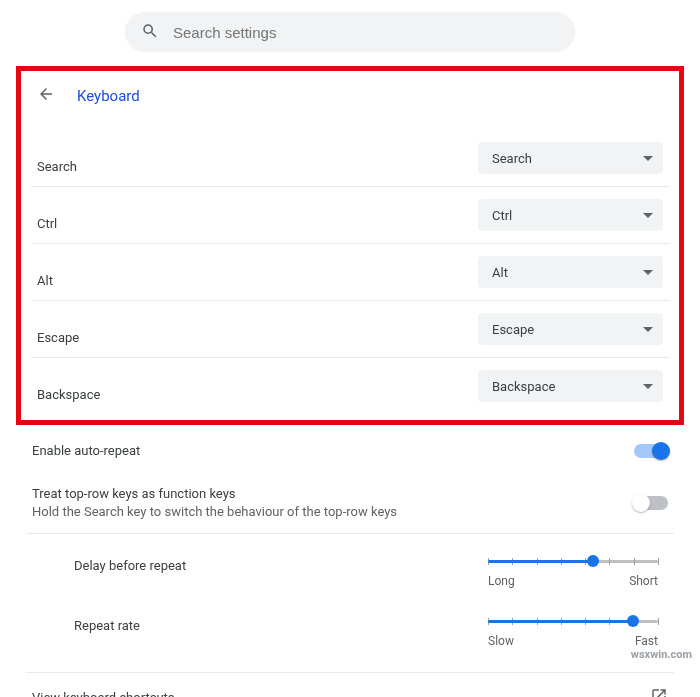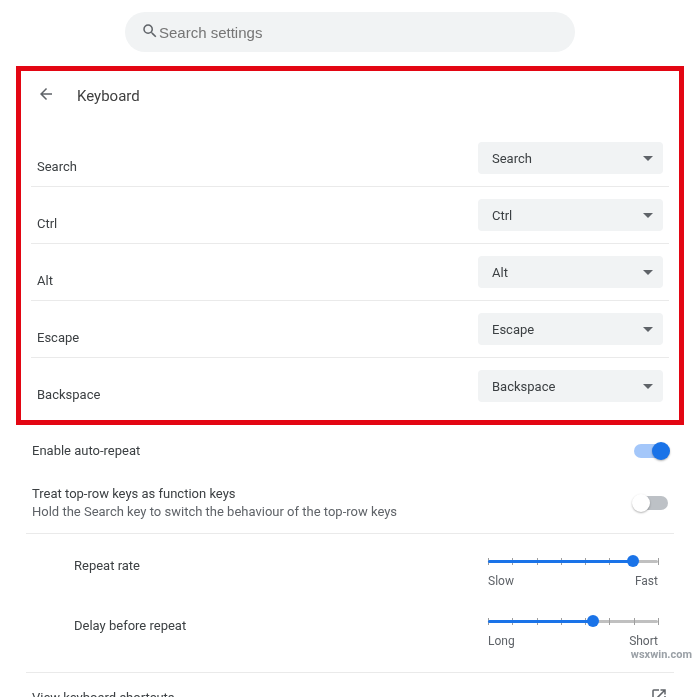"Search settings" .searchbar { gap: none -> 14px }
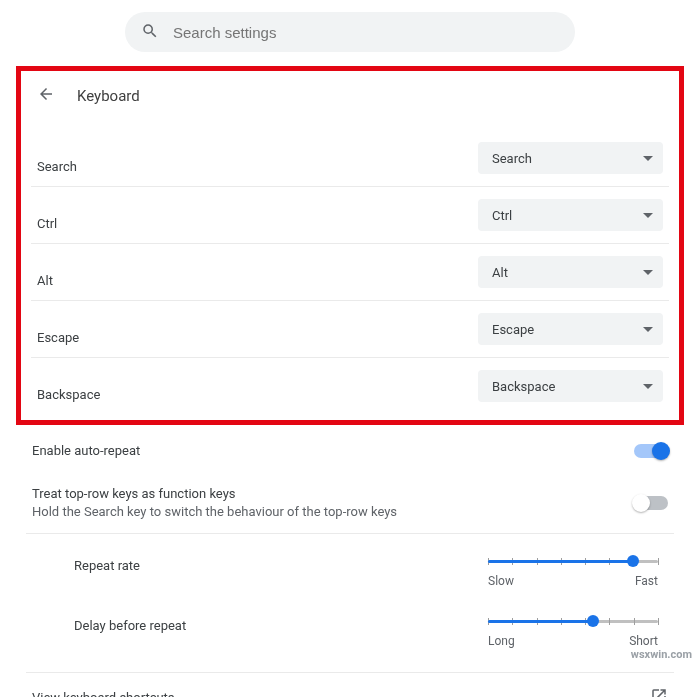"Keyboard" .page-title { color: #404040 -> #1d4ed8 }
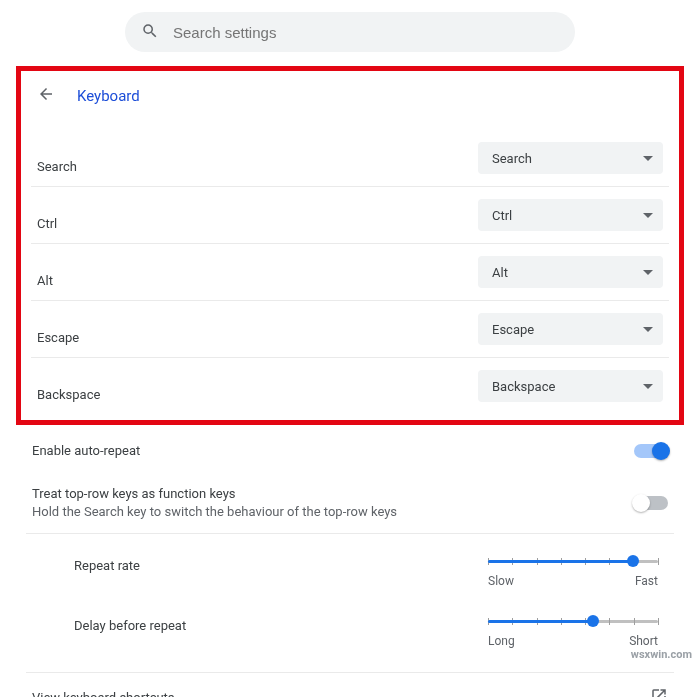"Repeat rate" div.slider-row { order: before "Delay before repeat" -> after "Delay before repeat" }
